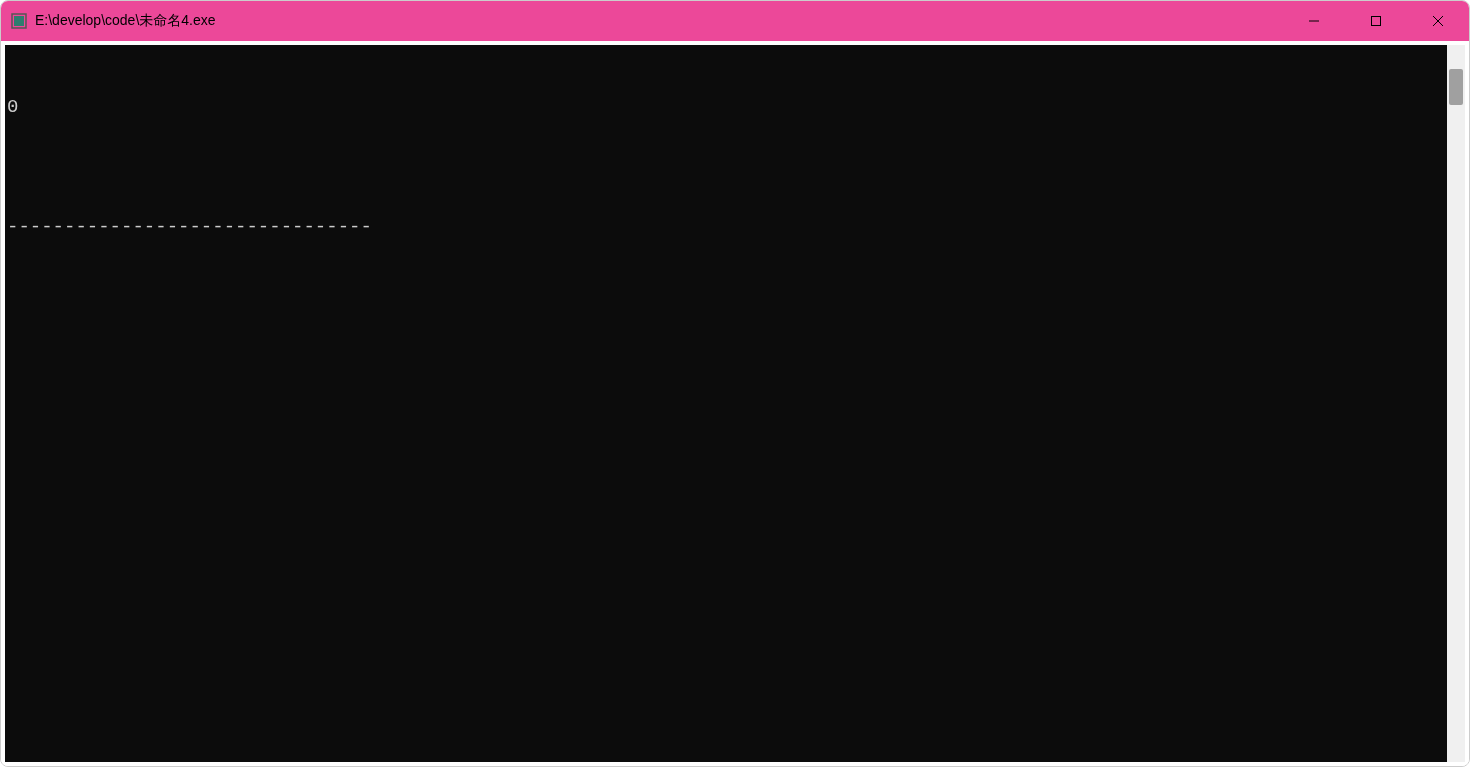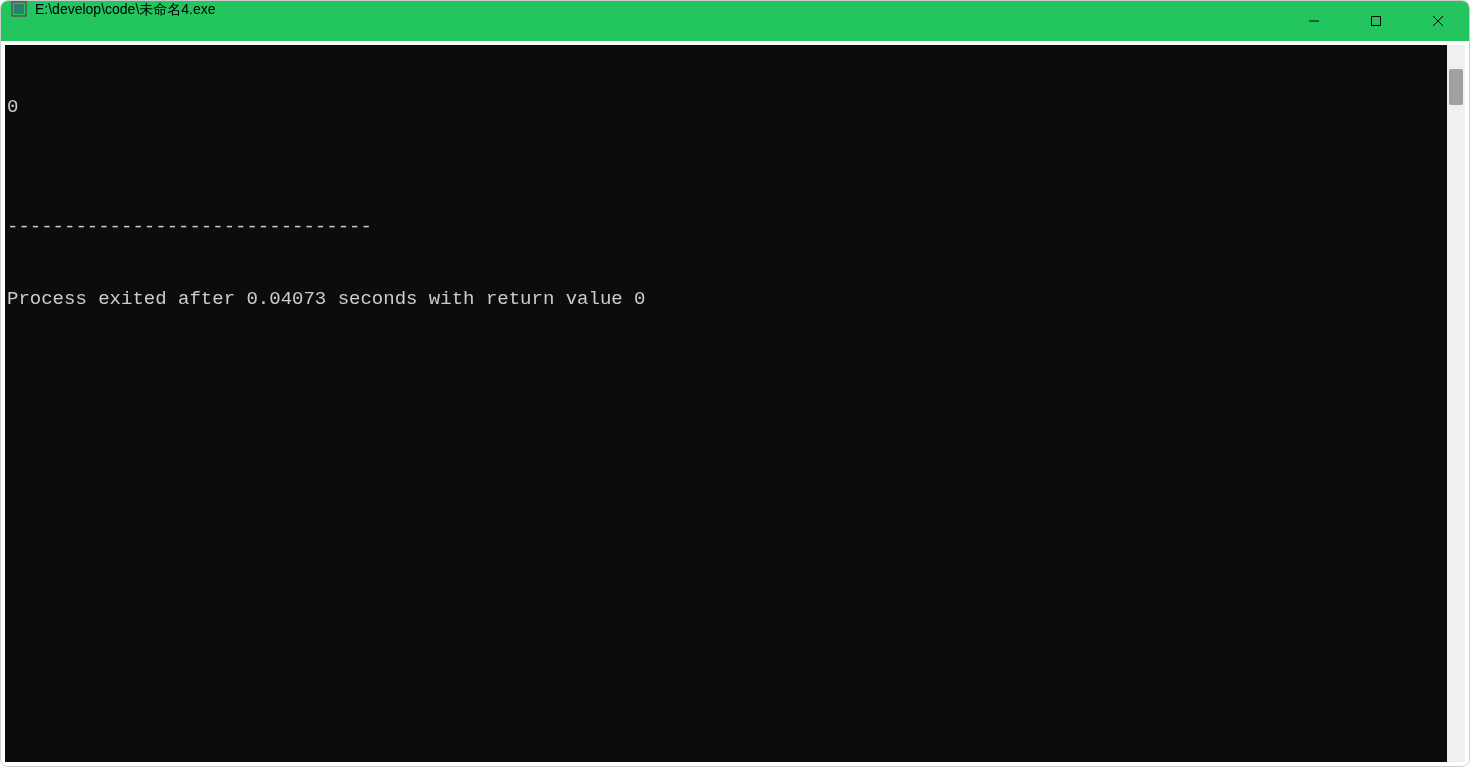"E:\develop\code\未命名4.exe" .titlebar { align-items: flex-start -> center; background: #22c55e -> #ec4899 }
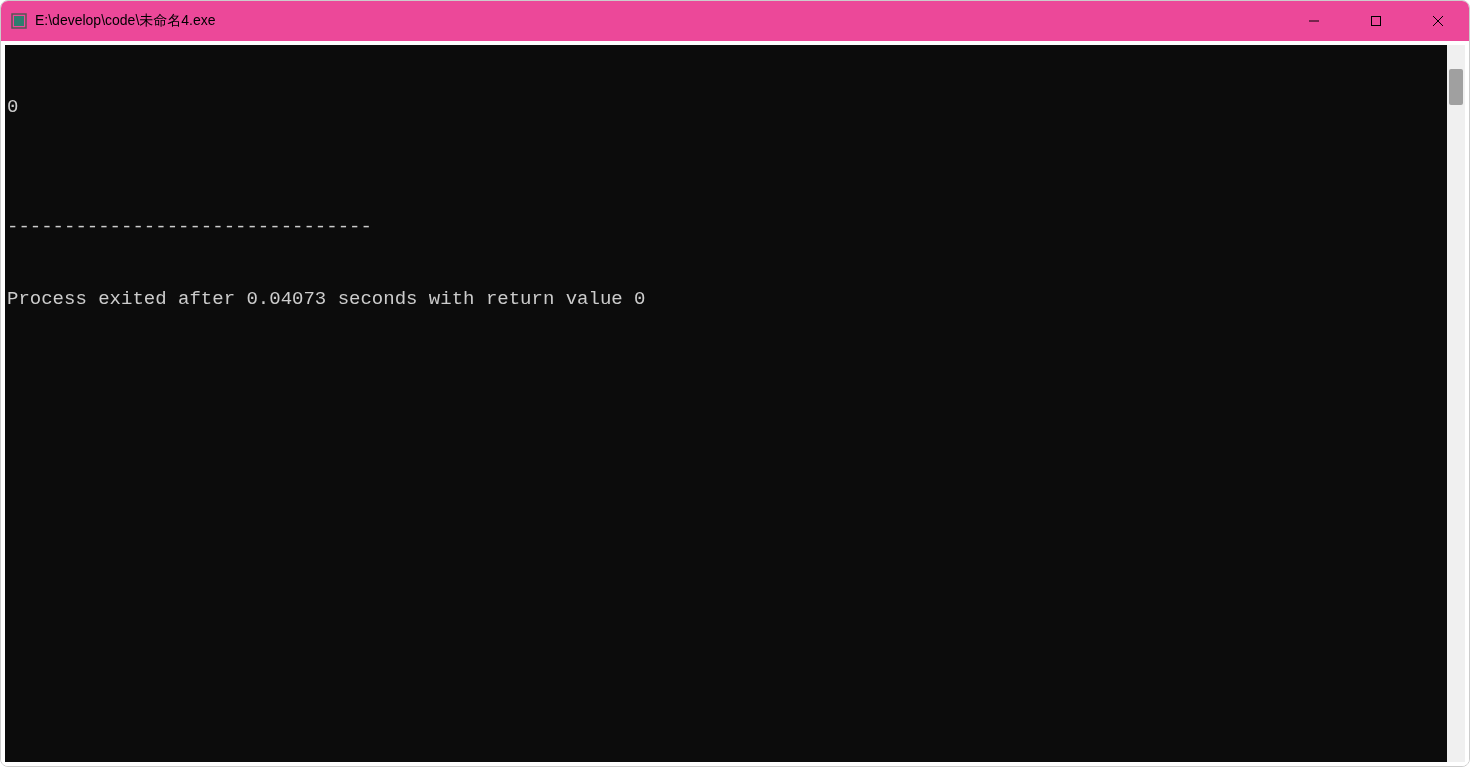"Process exited after 0.04073 seconds" div.terminal-line { html: <div>Process exited after 0.04073 seconds with return value 0</div> -> none }
